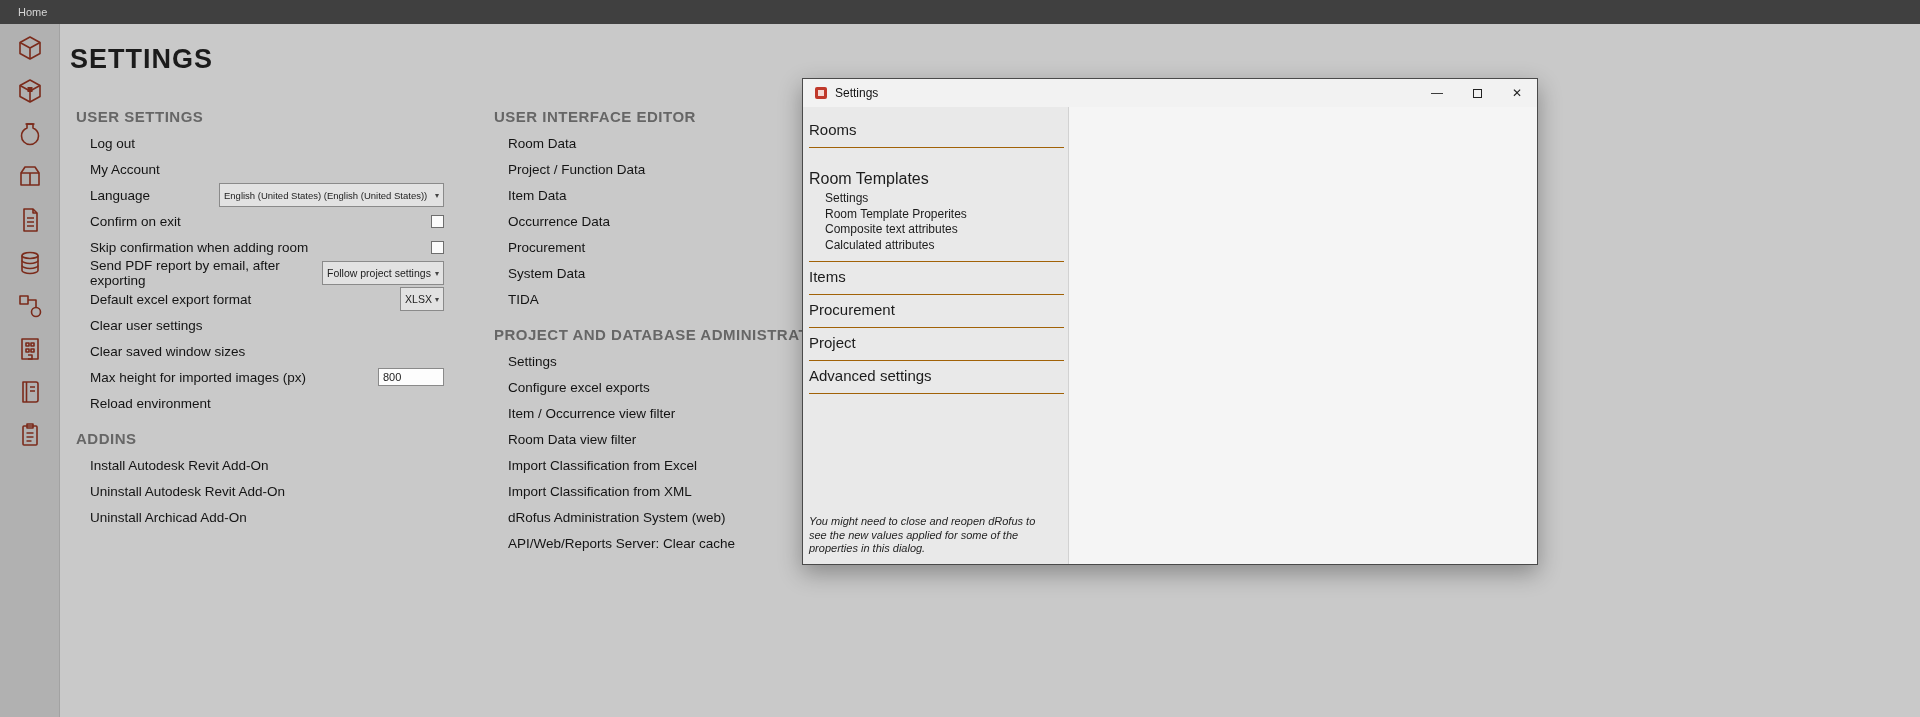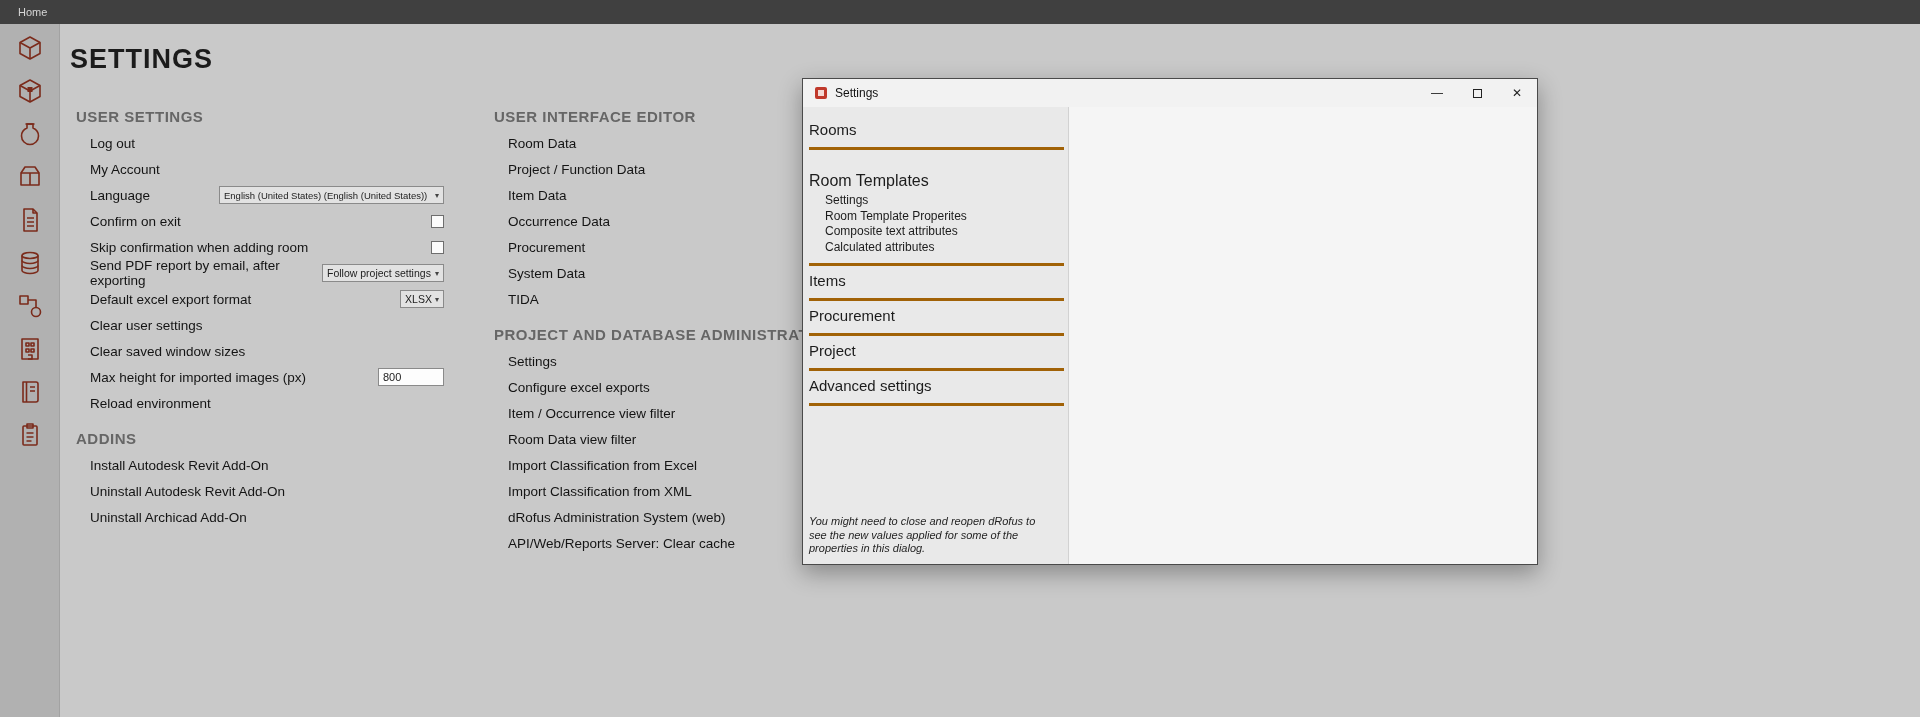"Rooms" .nav-group { border-bottom: 3px solid #a16207 -> 1px solid #a16207 }
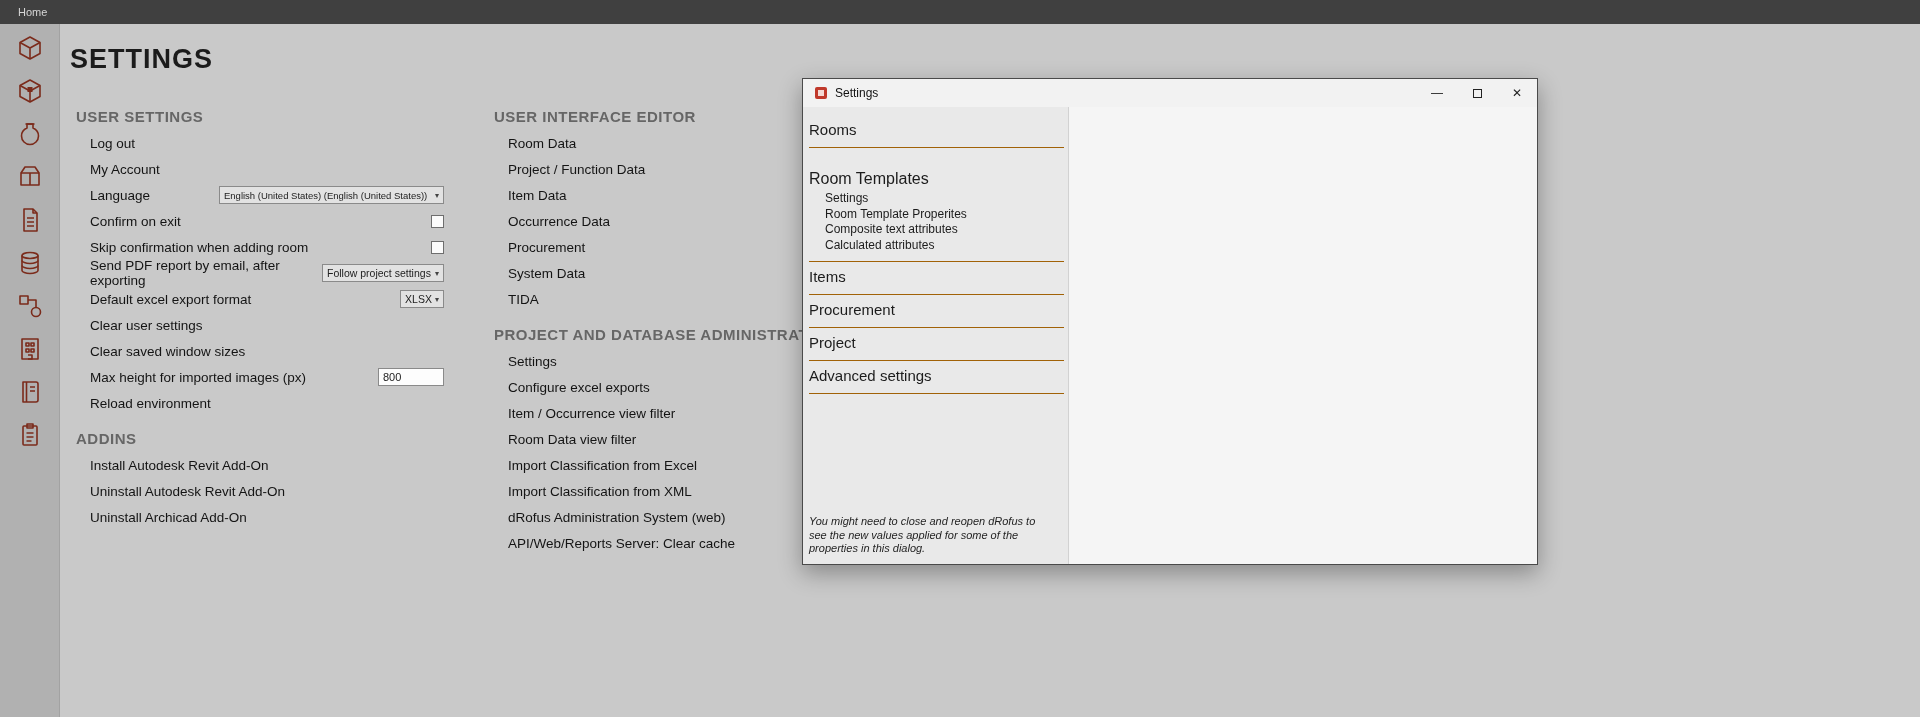"English (United States) (English (United" .dropdown { height: 18px -> 24px }
